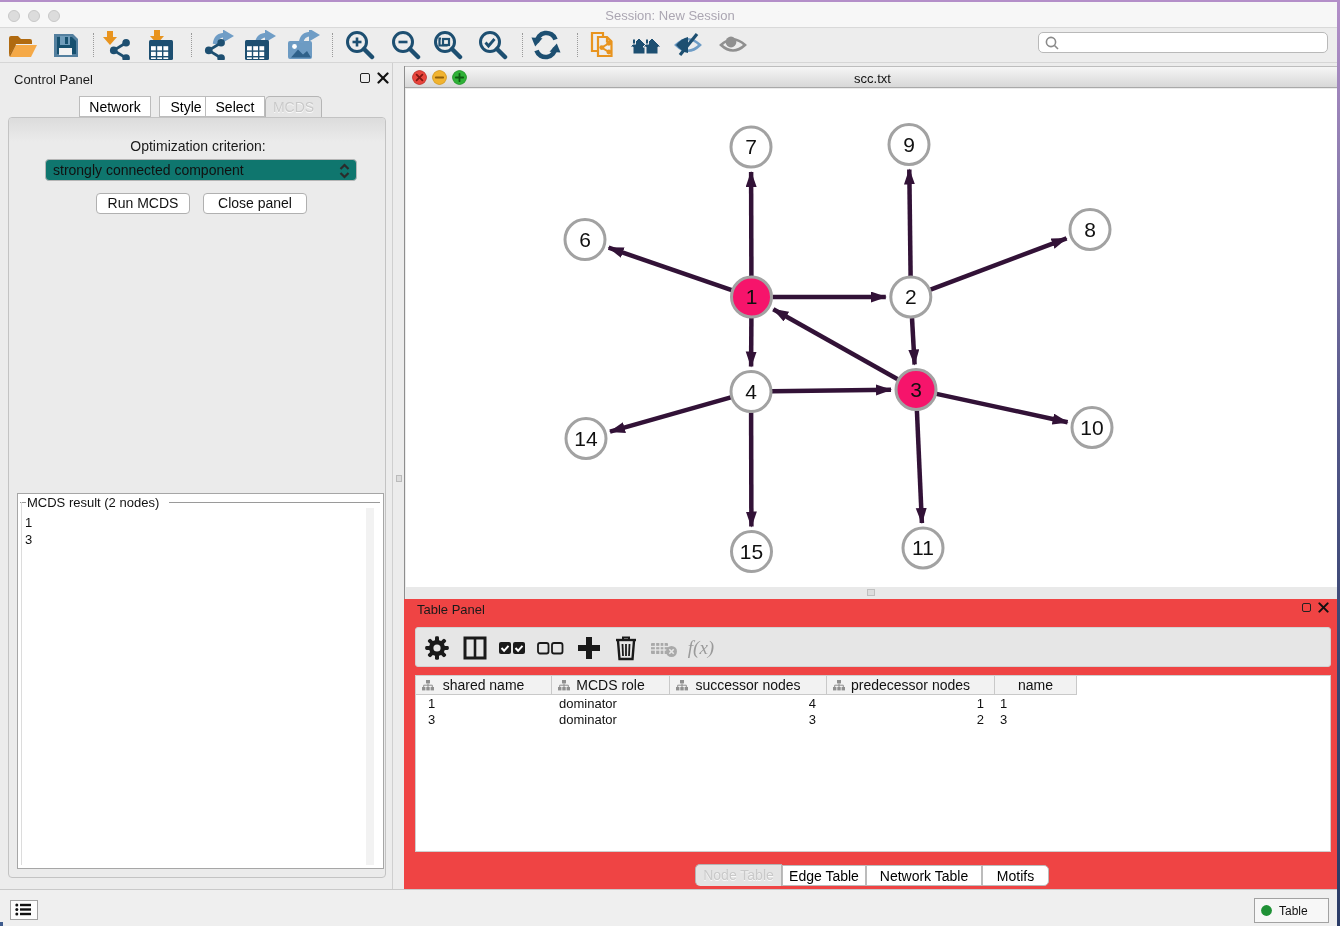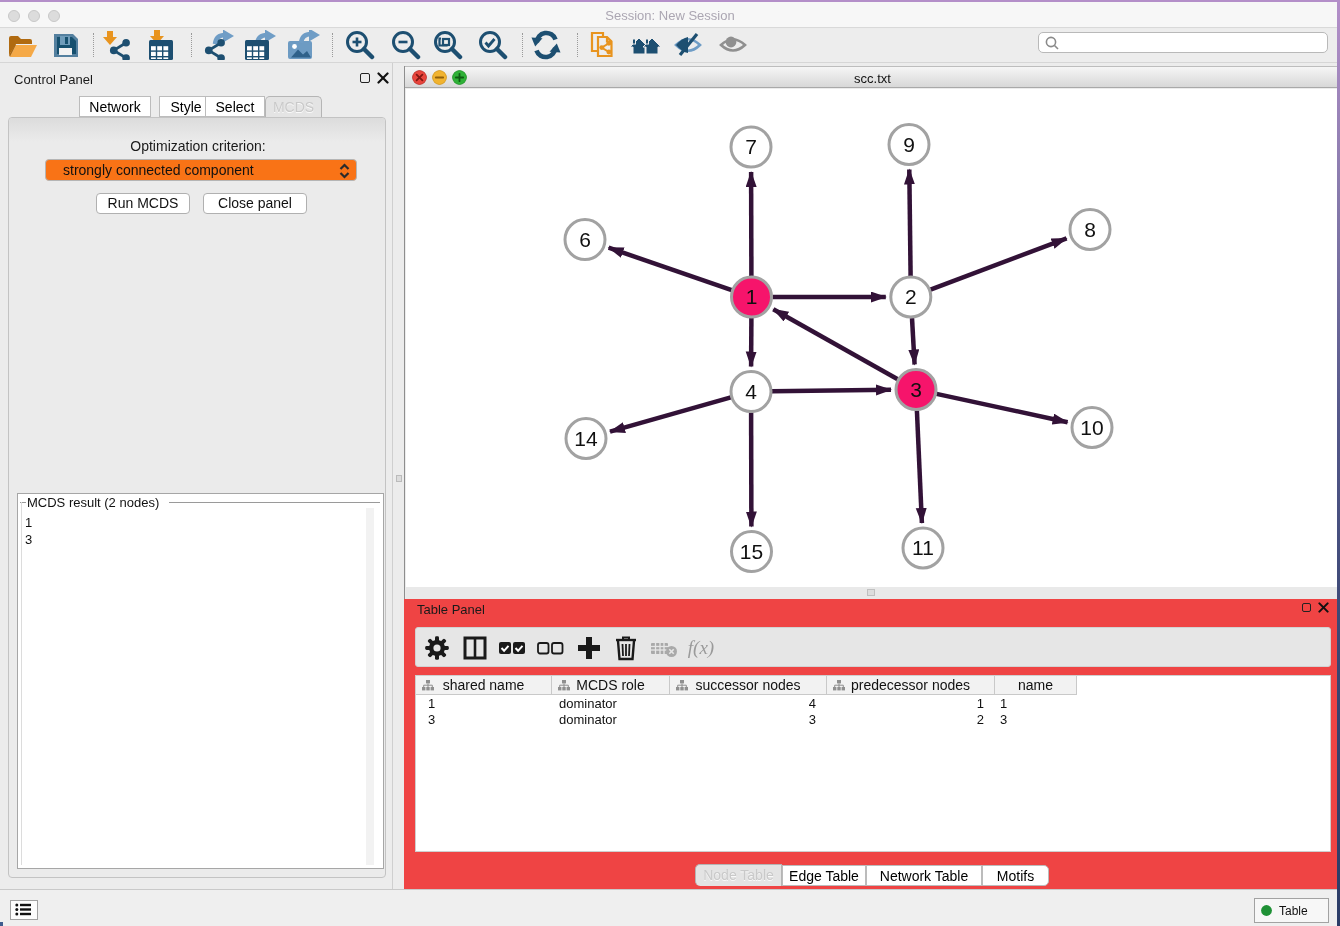"strongly connected component" #dropdown { background: #f97316 -> #0f766e; padding-left: 17px -> 7px }
